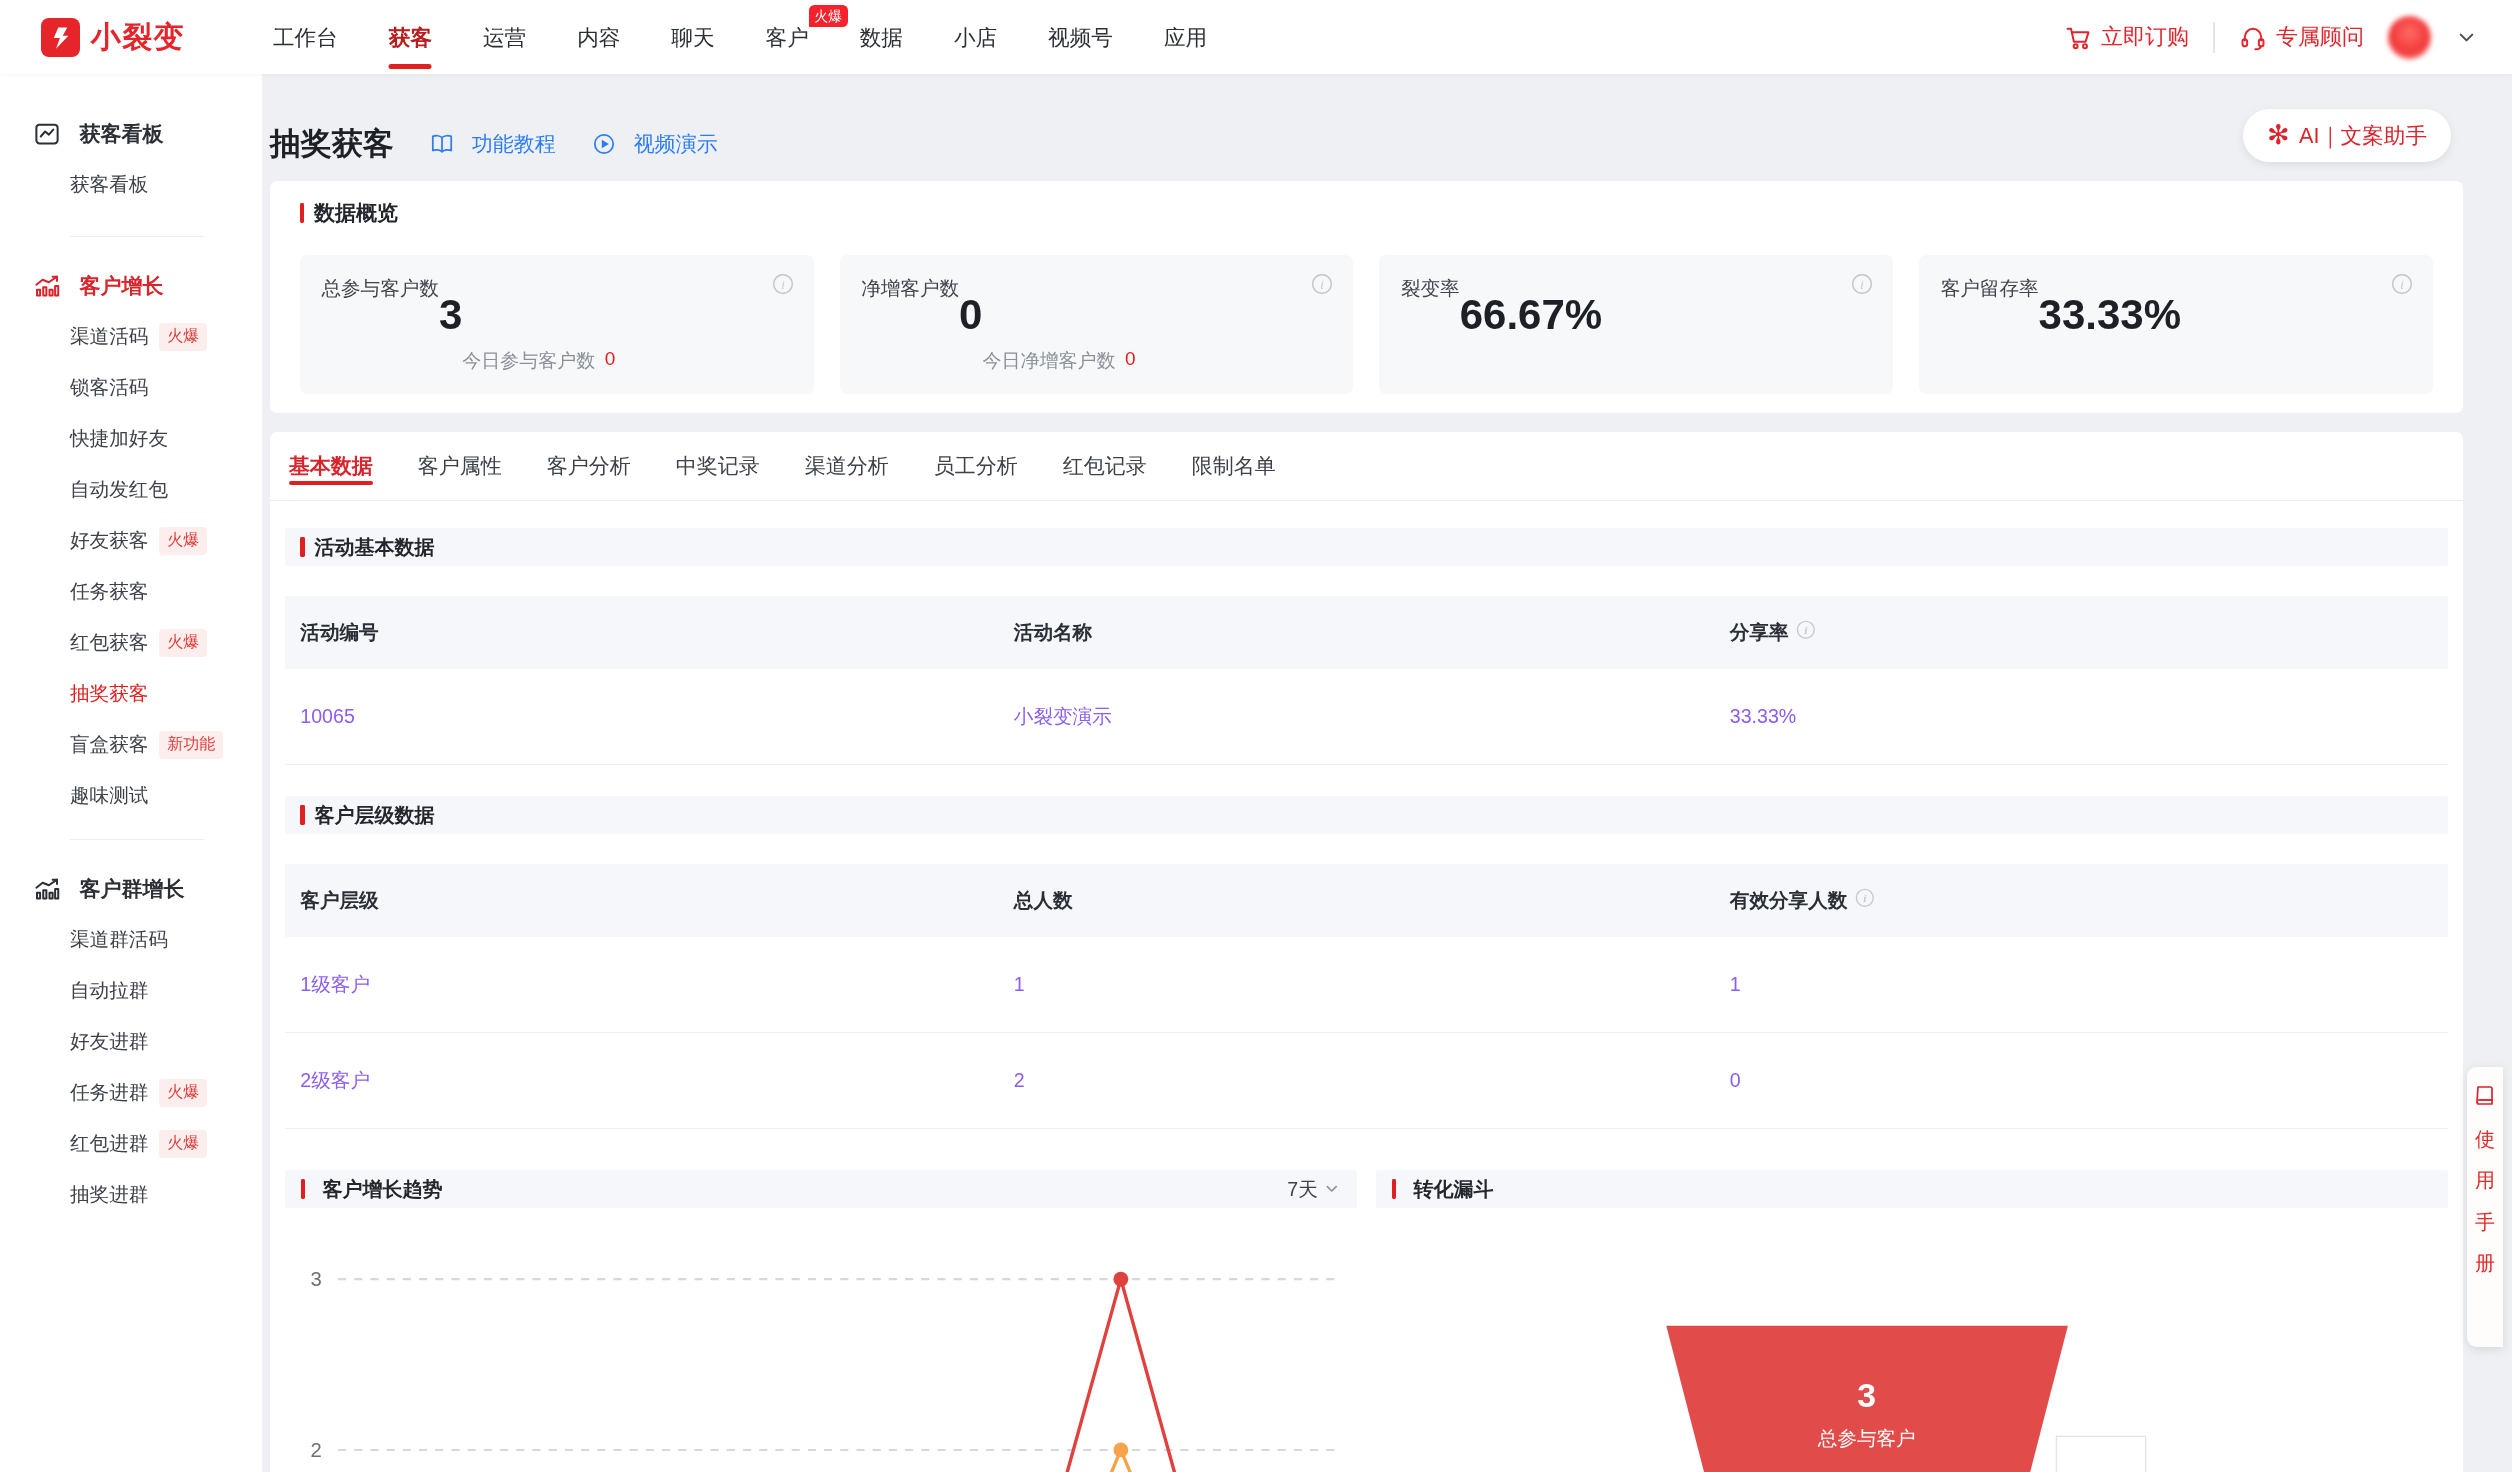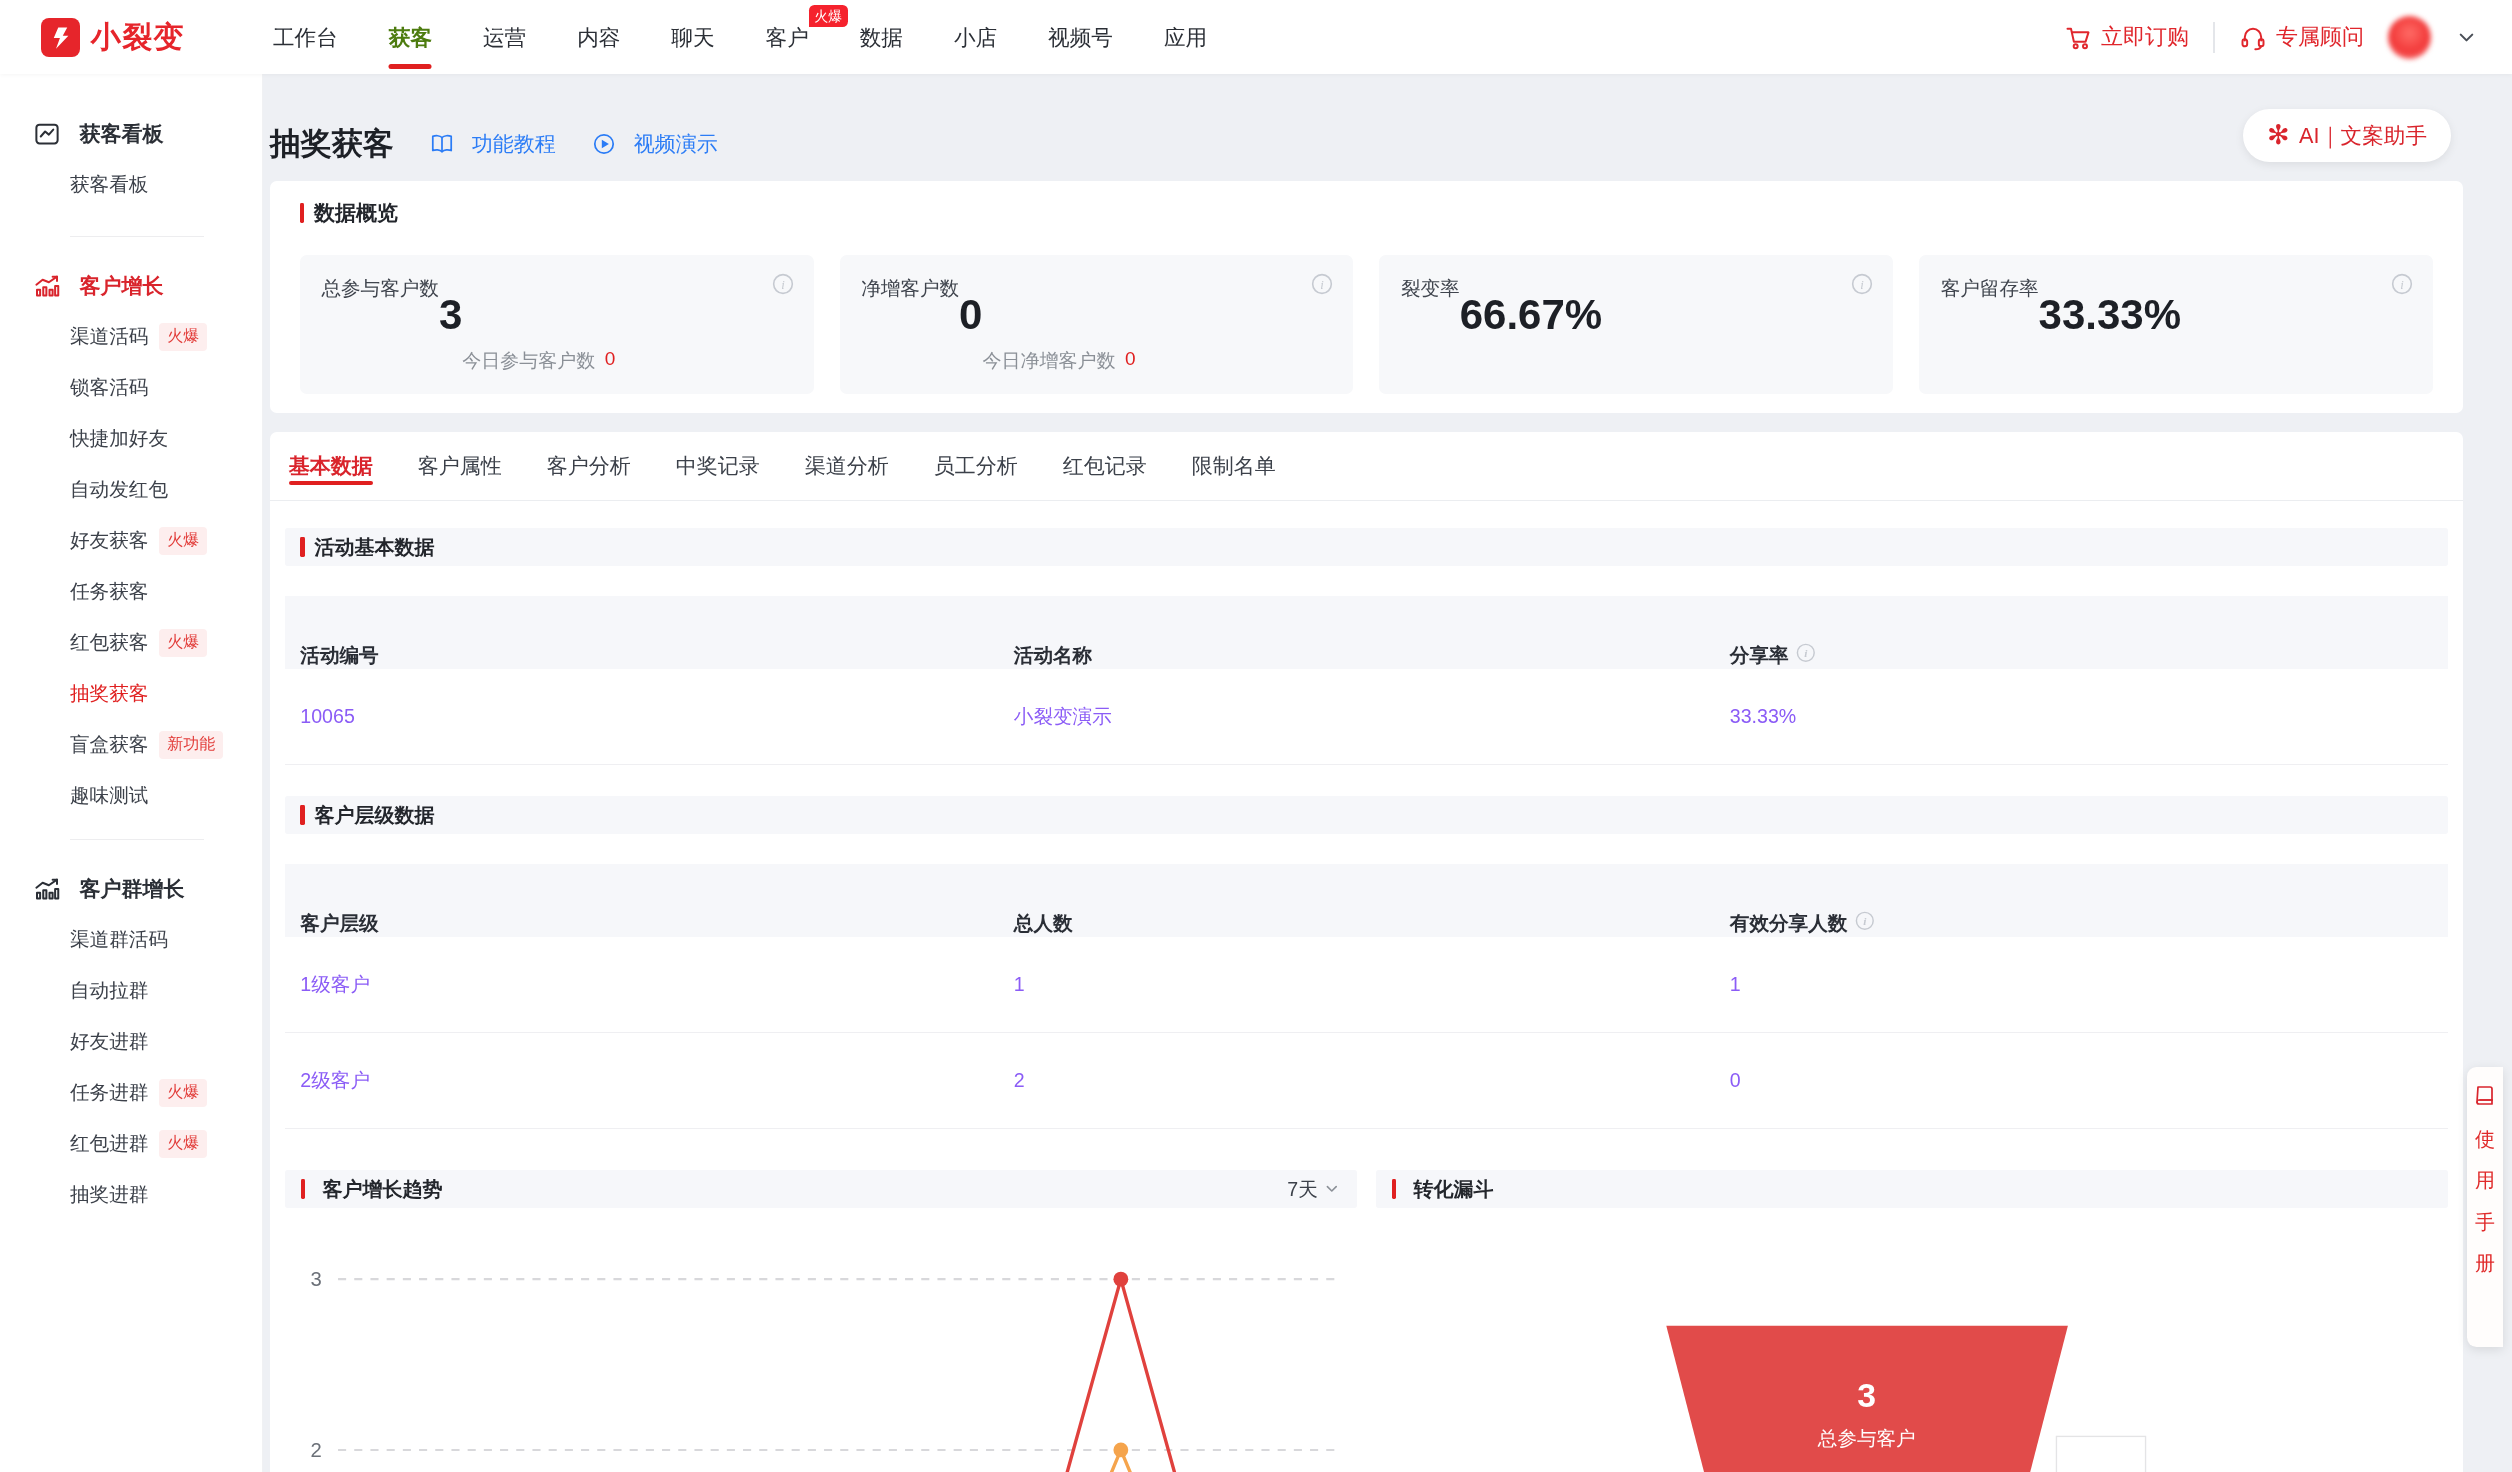"获客" .nav-item.active { color: #4d7c0f -> #b91c1c }
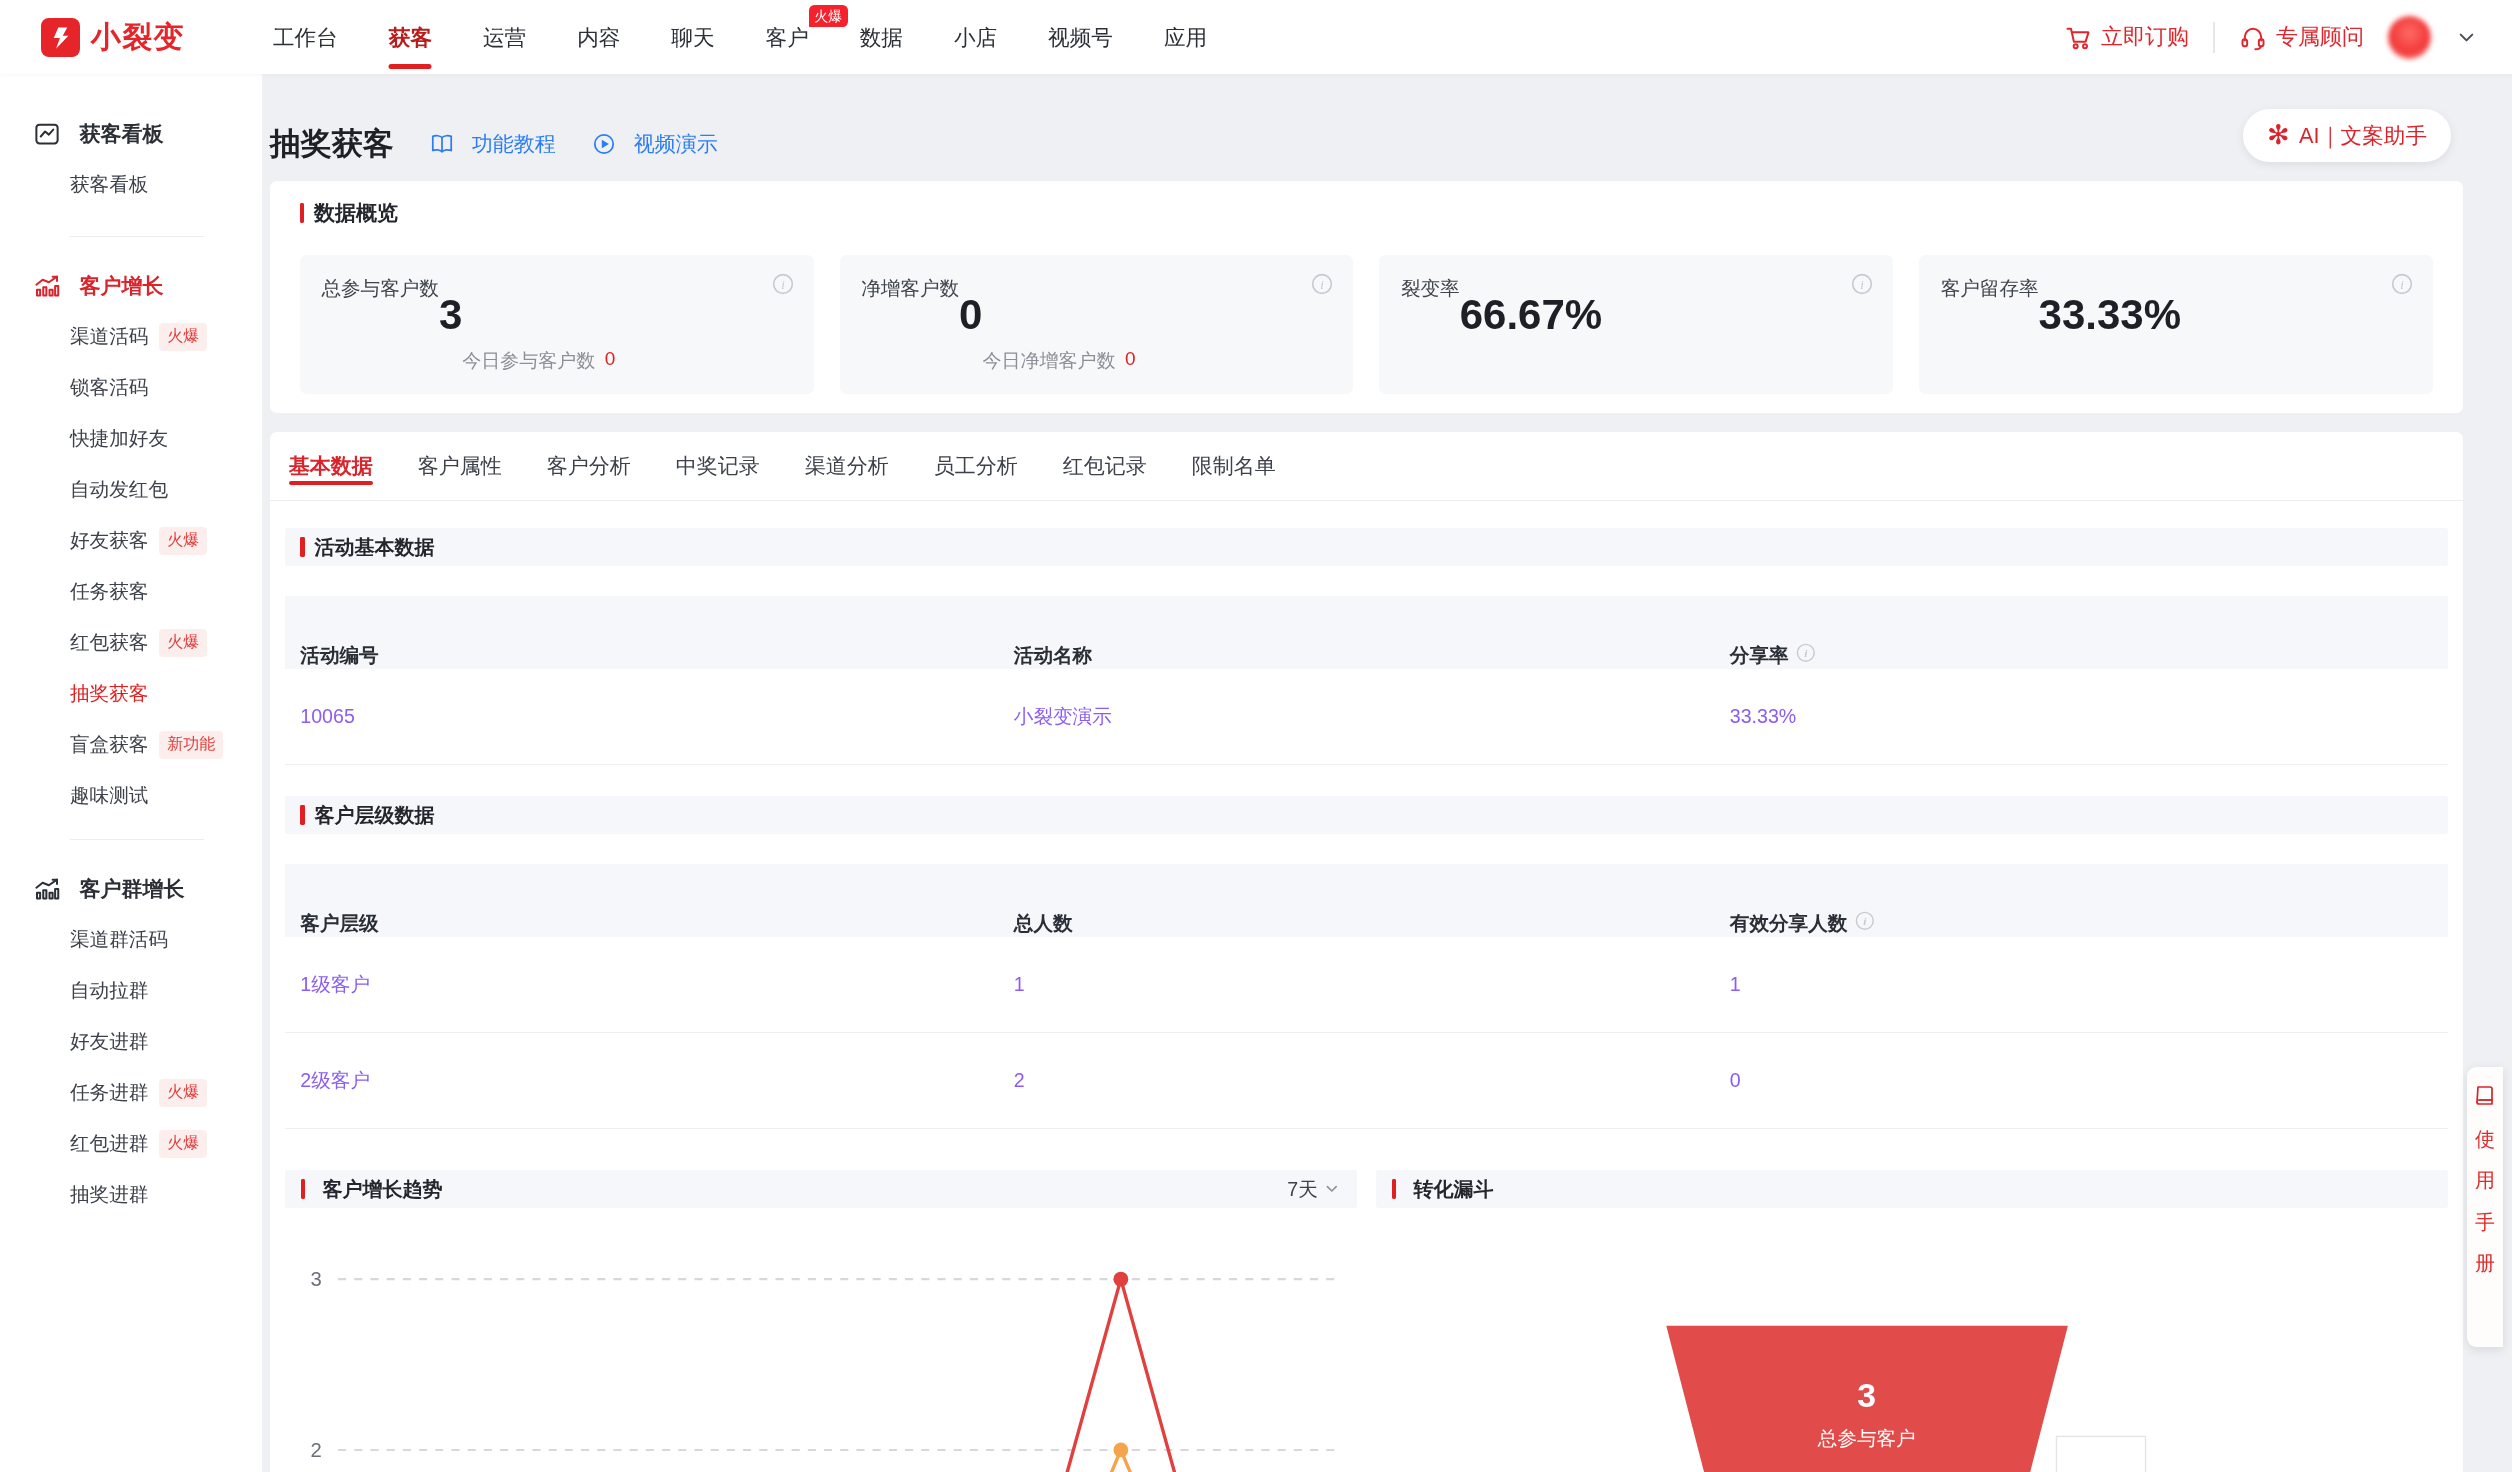"活动编号" .thead { align-items: flex-end -> center }
